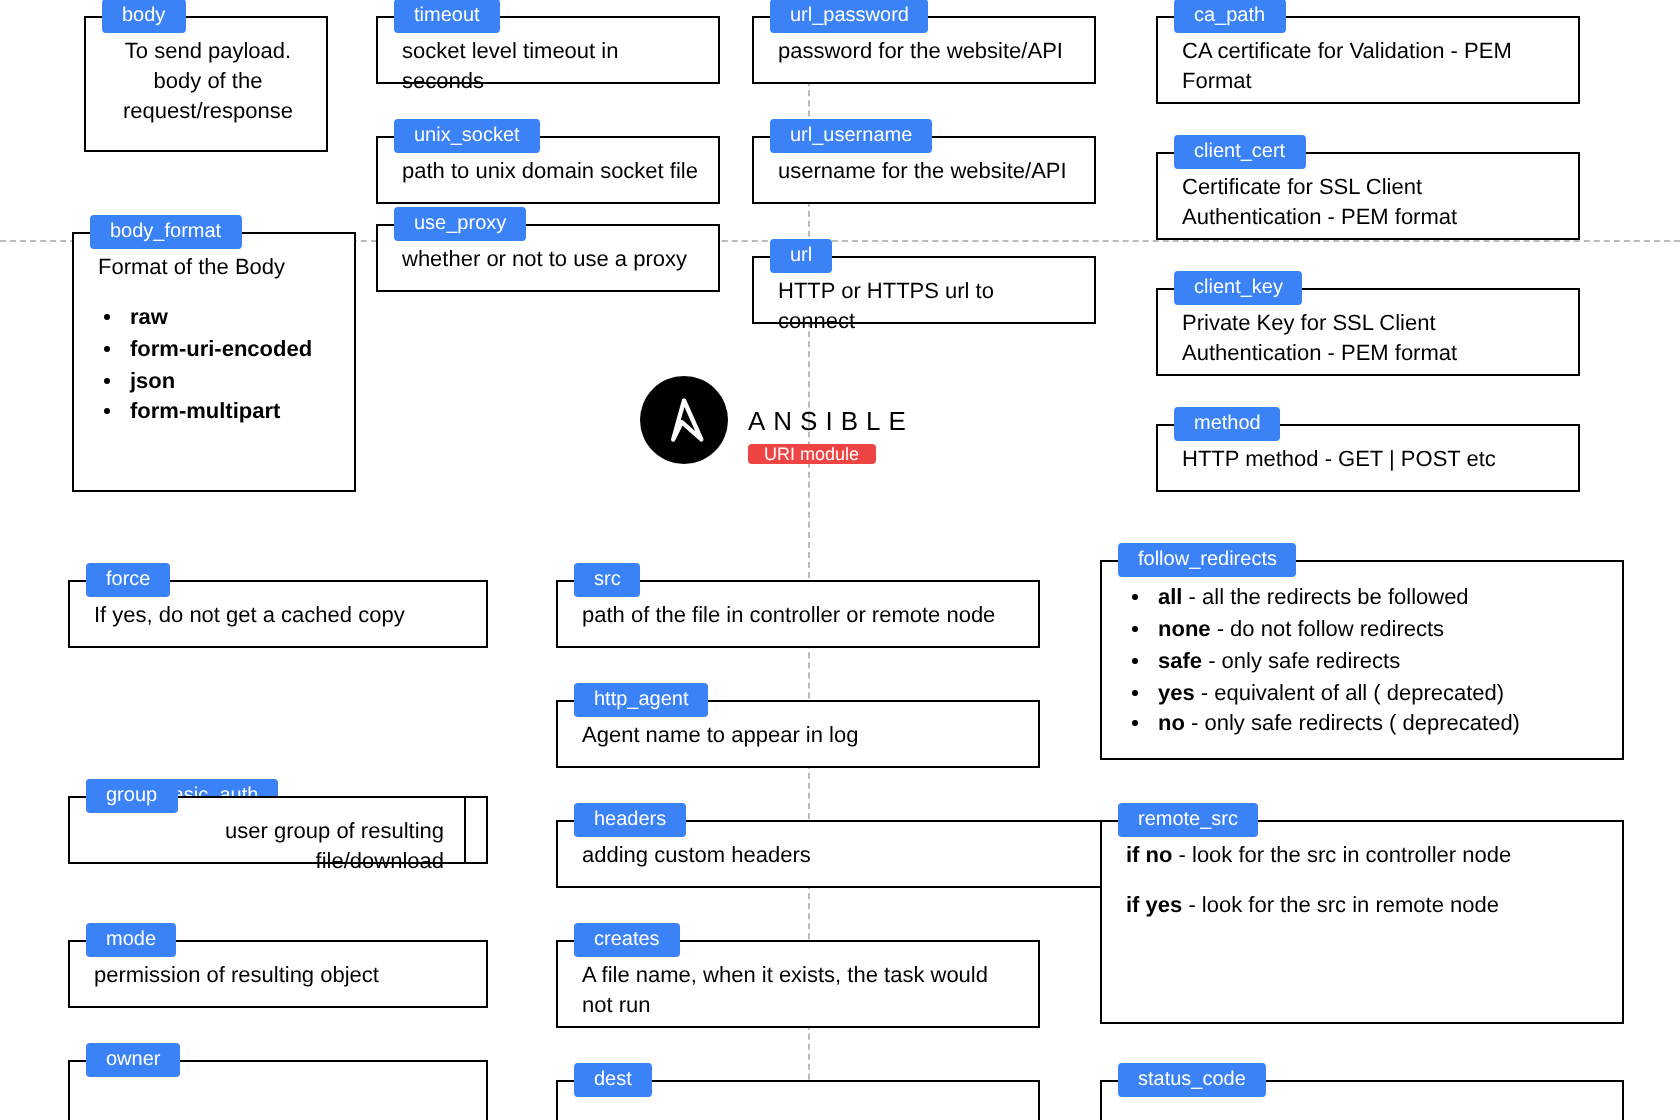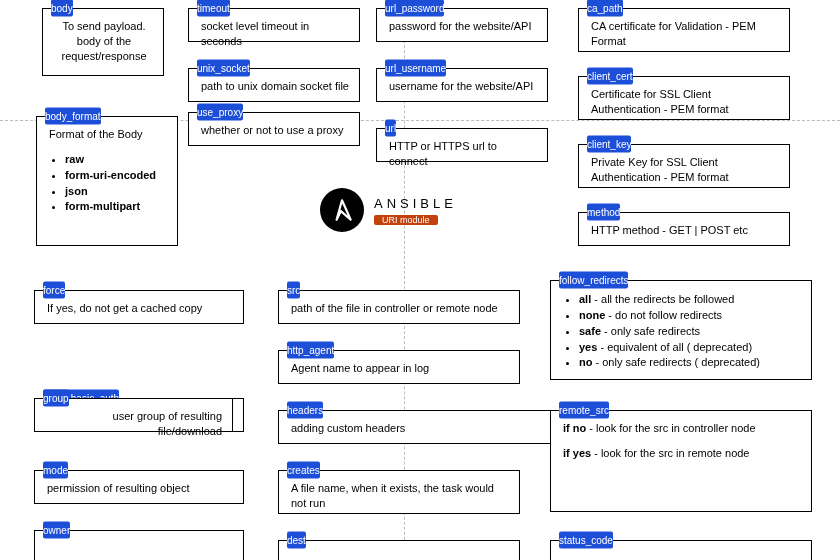"body" .tag { background: #1d4ed8 -> #3b82f6; padding: 3px 0 -> 3px 10px }
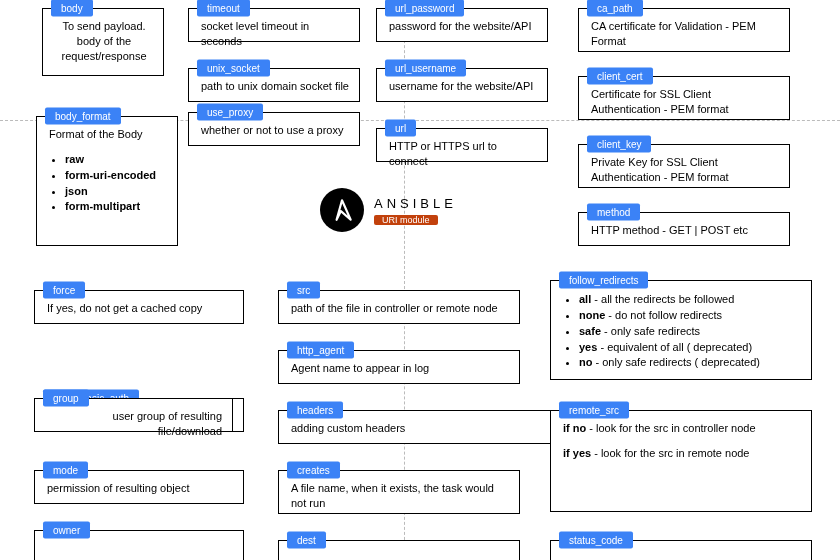"ANSIBLE" .logo { align-items: center -> flex-end }
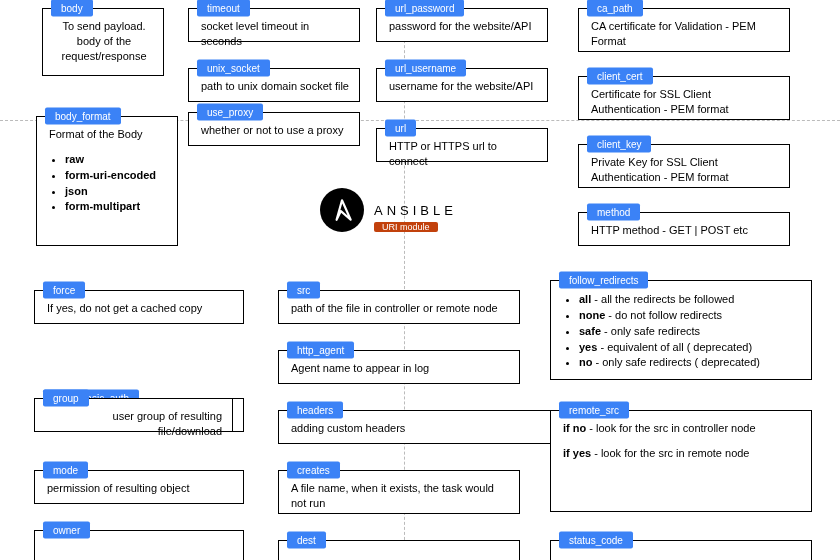"URI module" .logo-badge { background: #c2410c -> #ef4444 }
